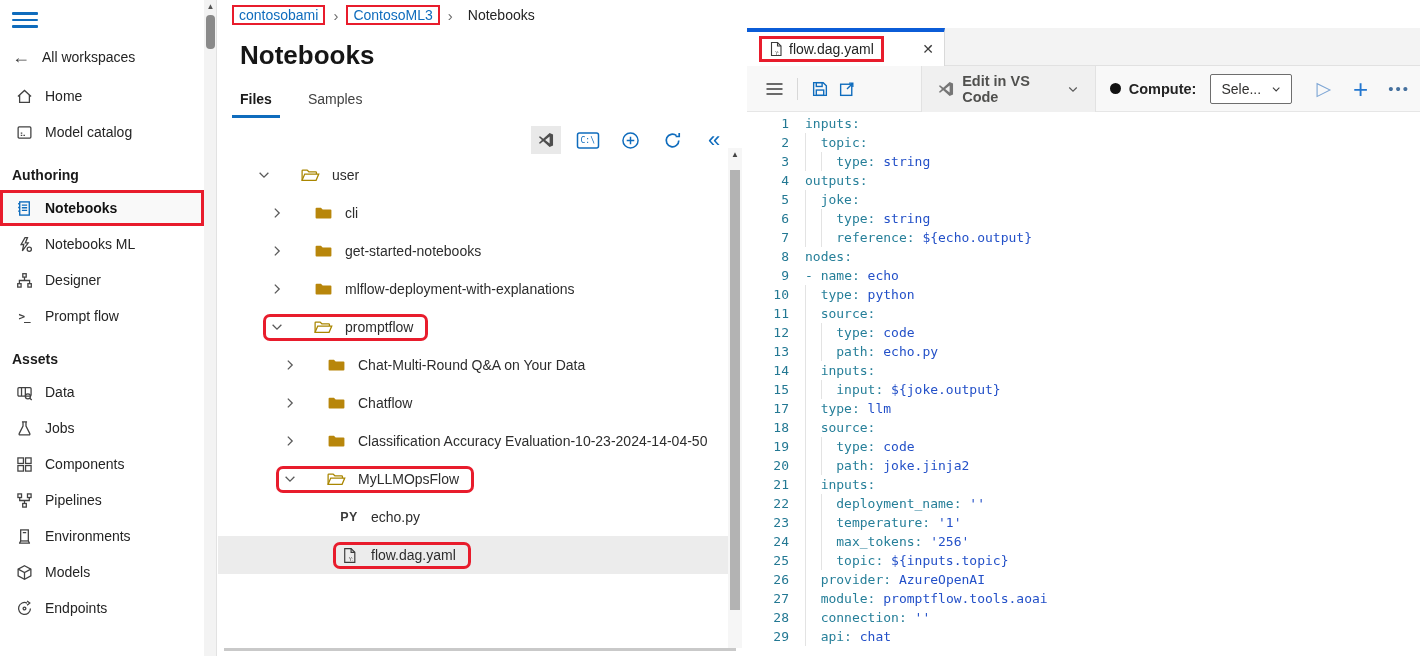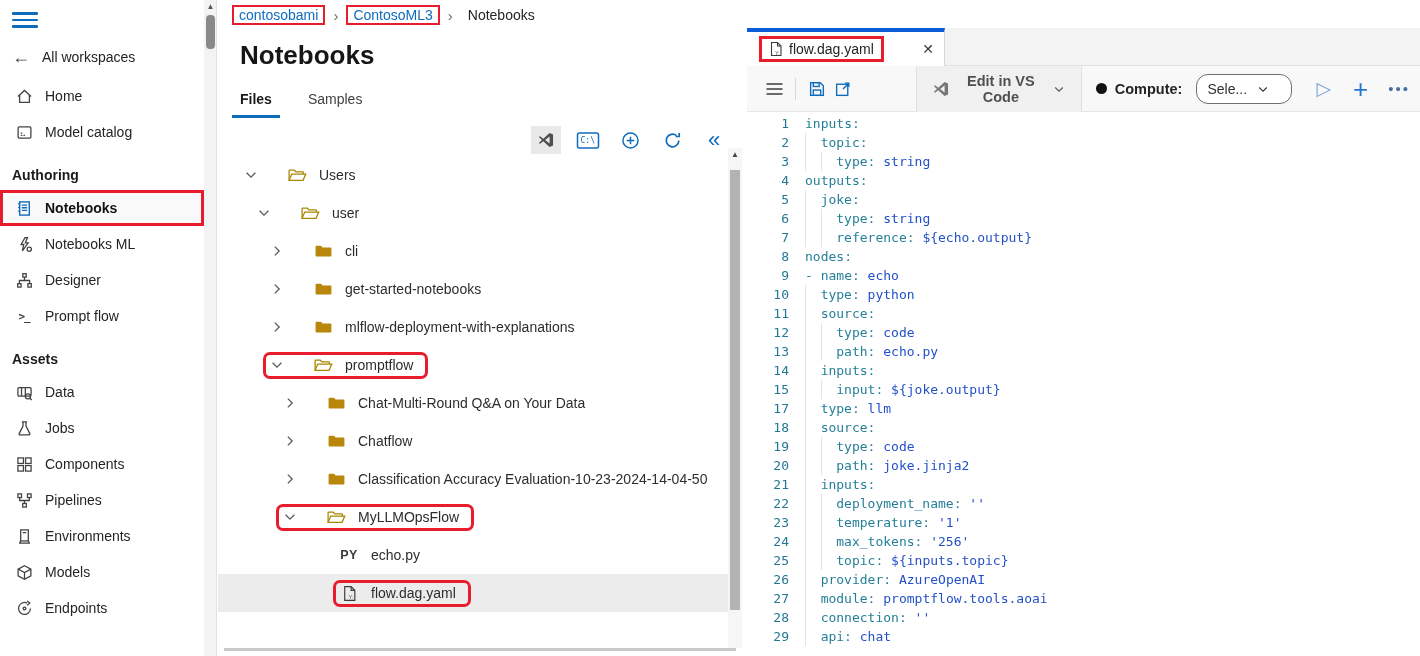"Edit in VS Code" .etoolbar { text-align: center -> none }
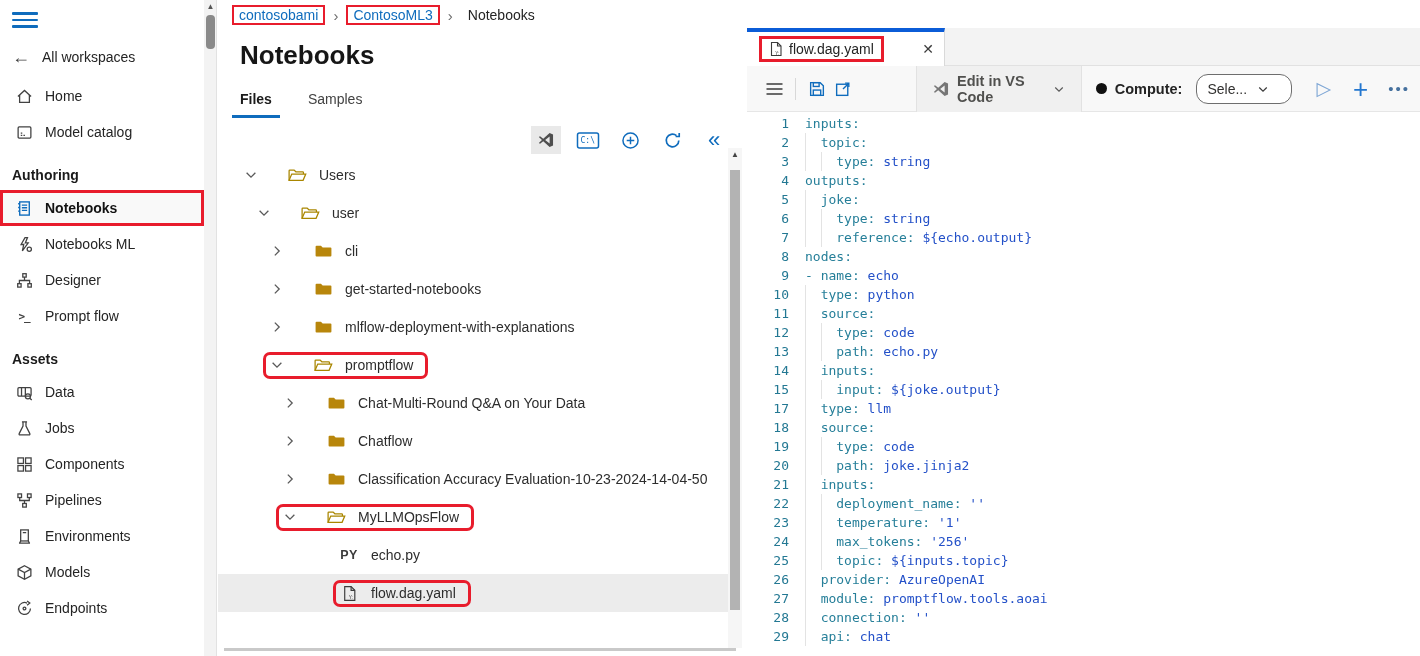"Sele..." .compute-select { border-radius: 12px -> 2px; width: 96px -> 82px }
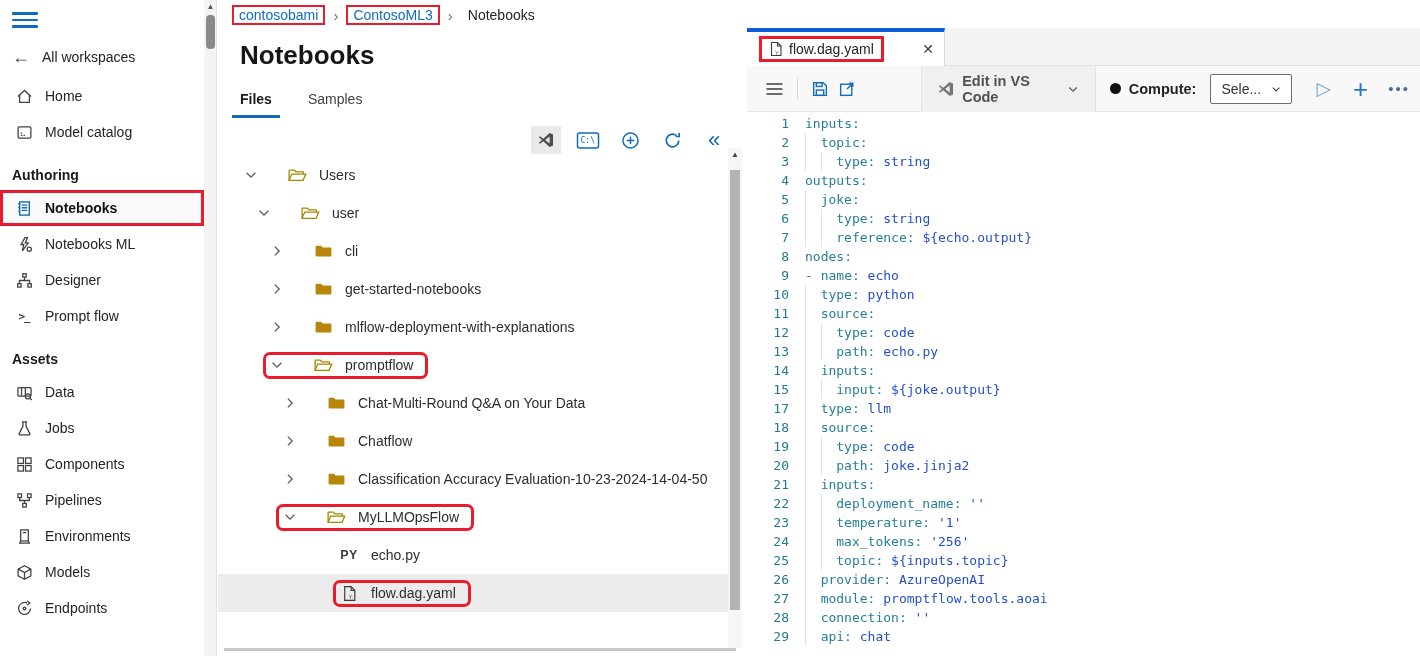"Users" div.tree-row { html: <div> <span> <span> <svg> <polyline></polyline> </svg> </span> <span> <svg> <path></path> <path></path> </svg> </span> <span>Users</span> </span> </div> -> none }
